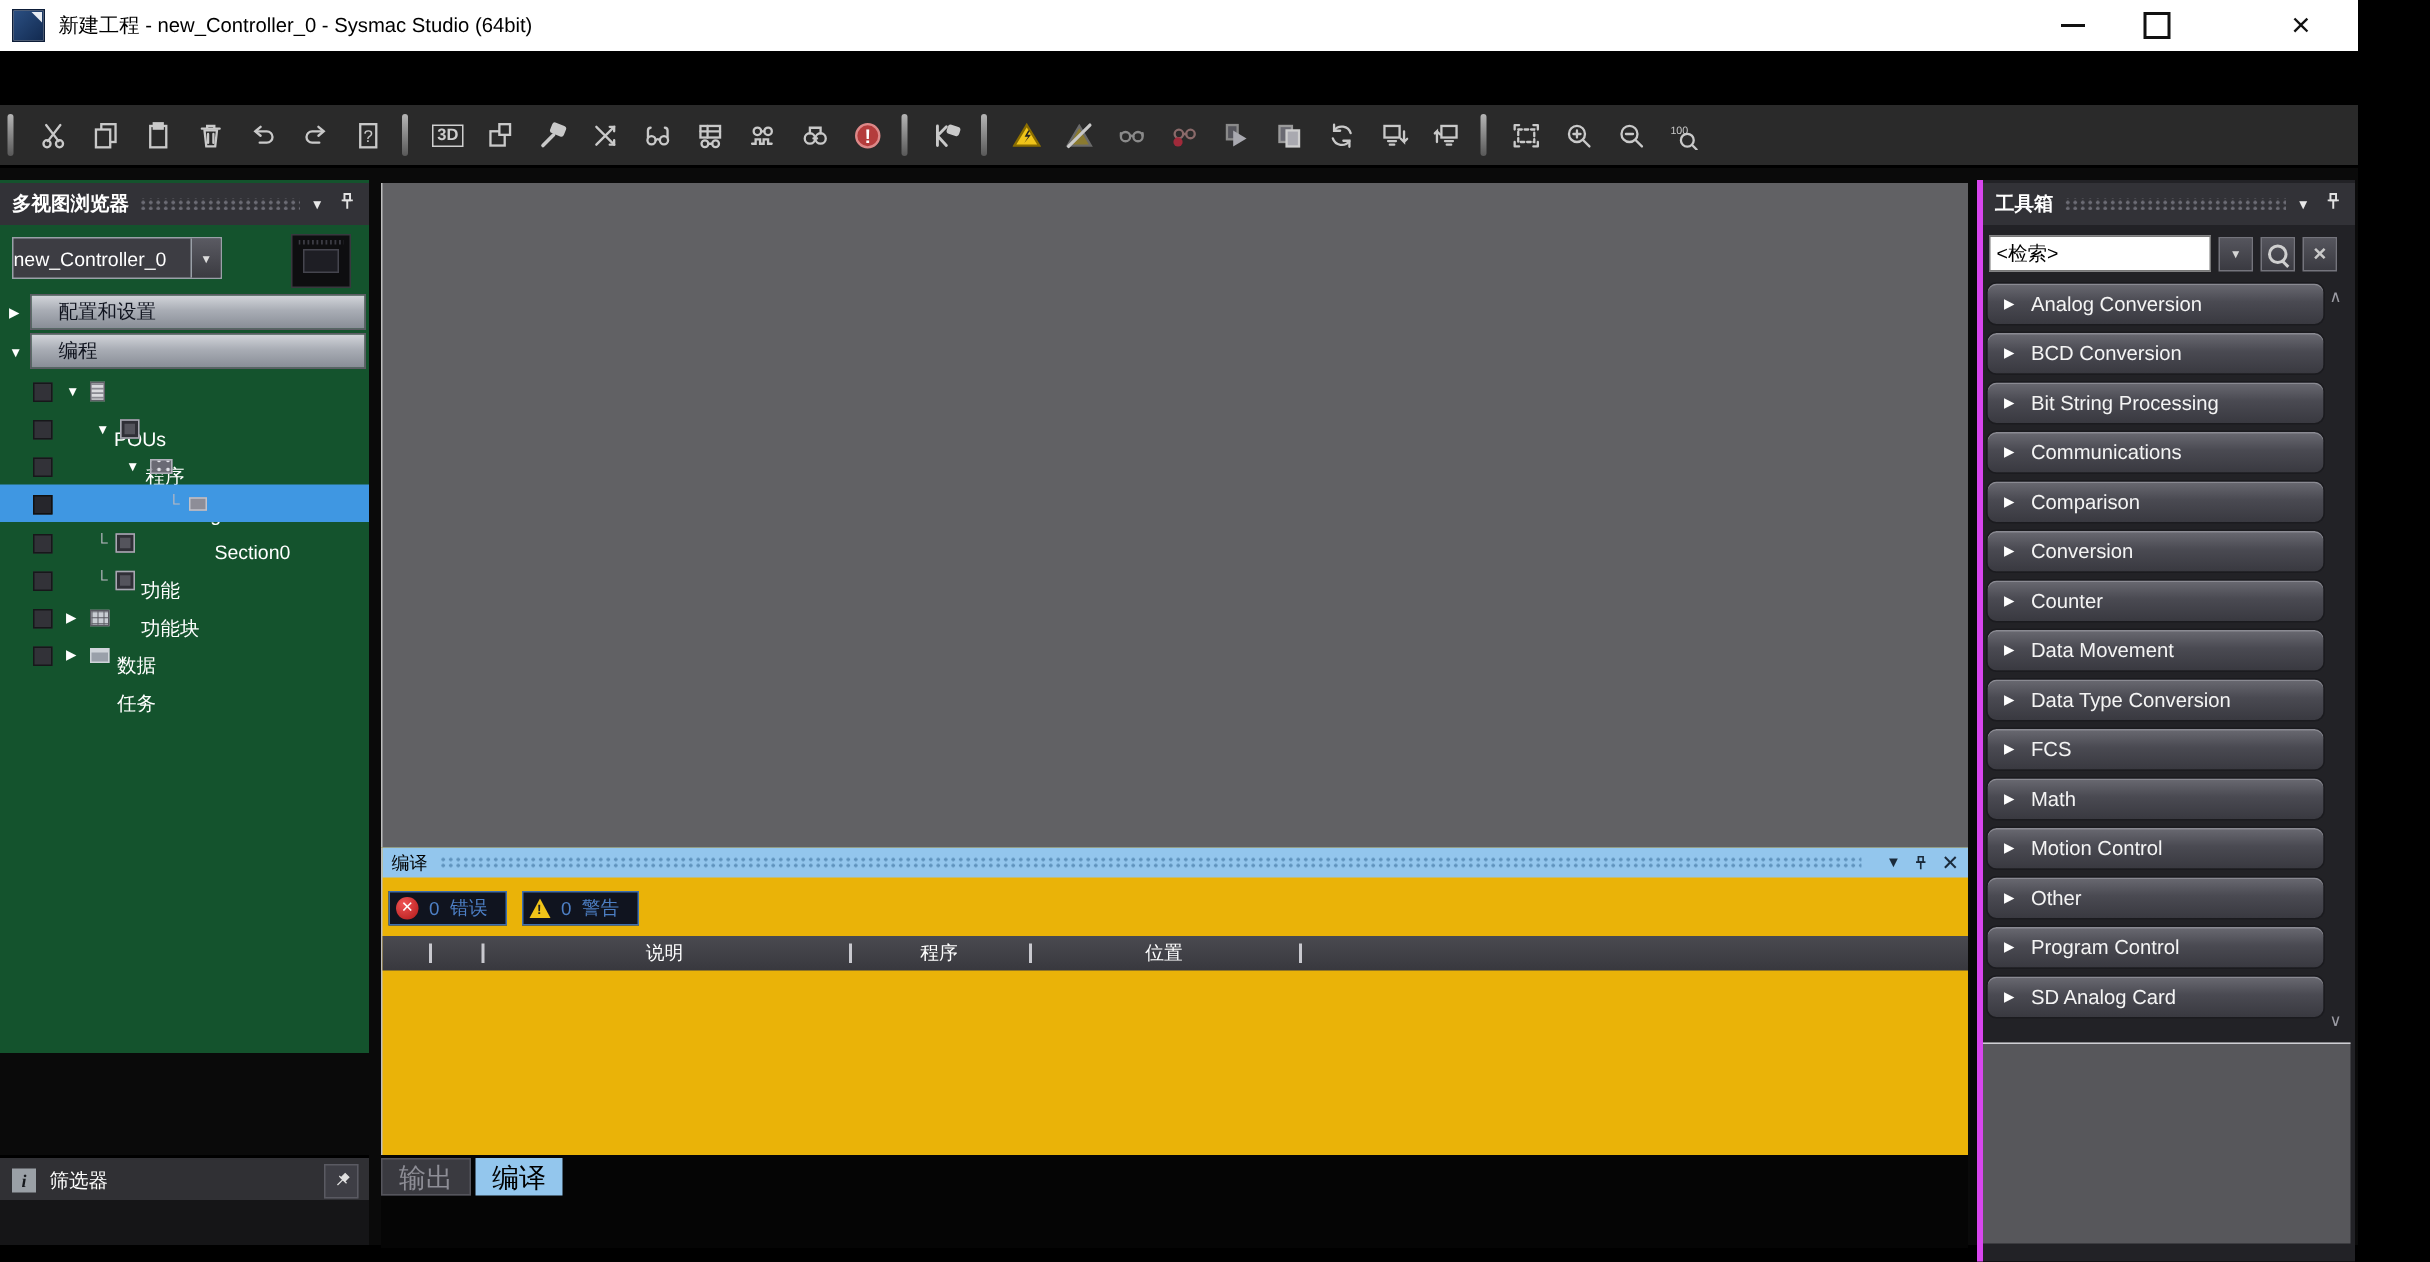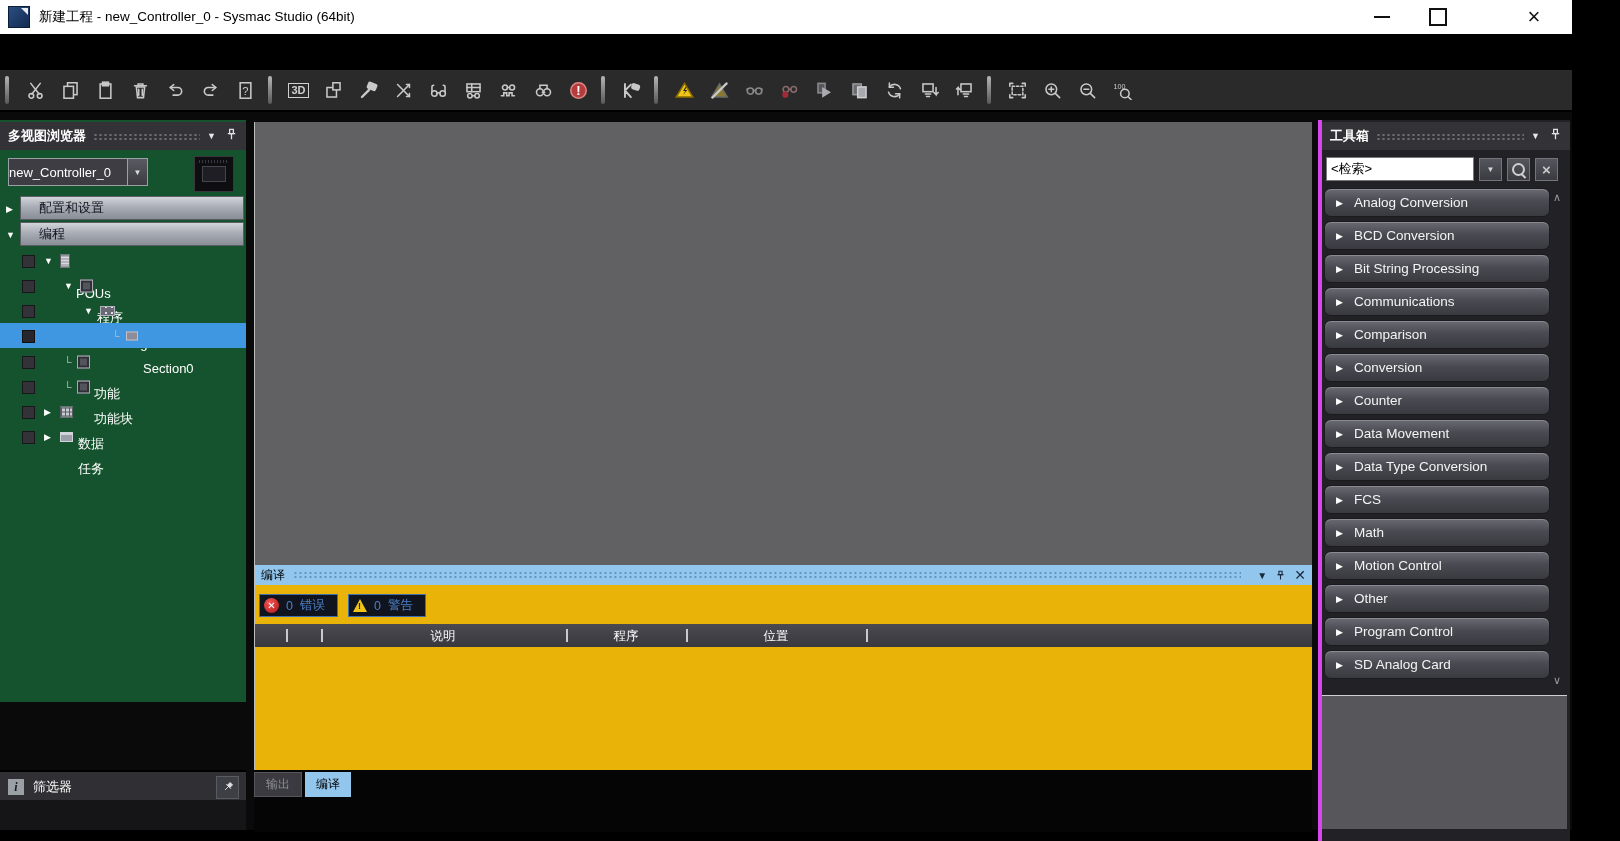"输出" .tab { font-size: 12px -> 18px }
